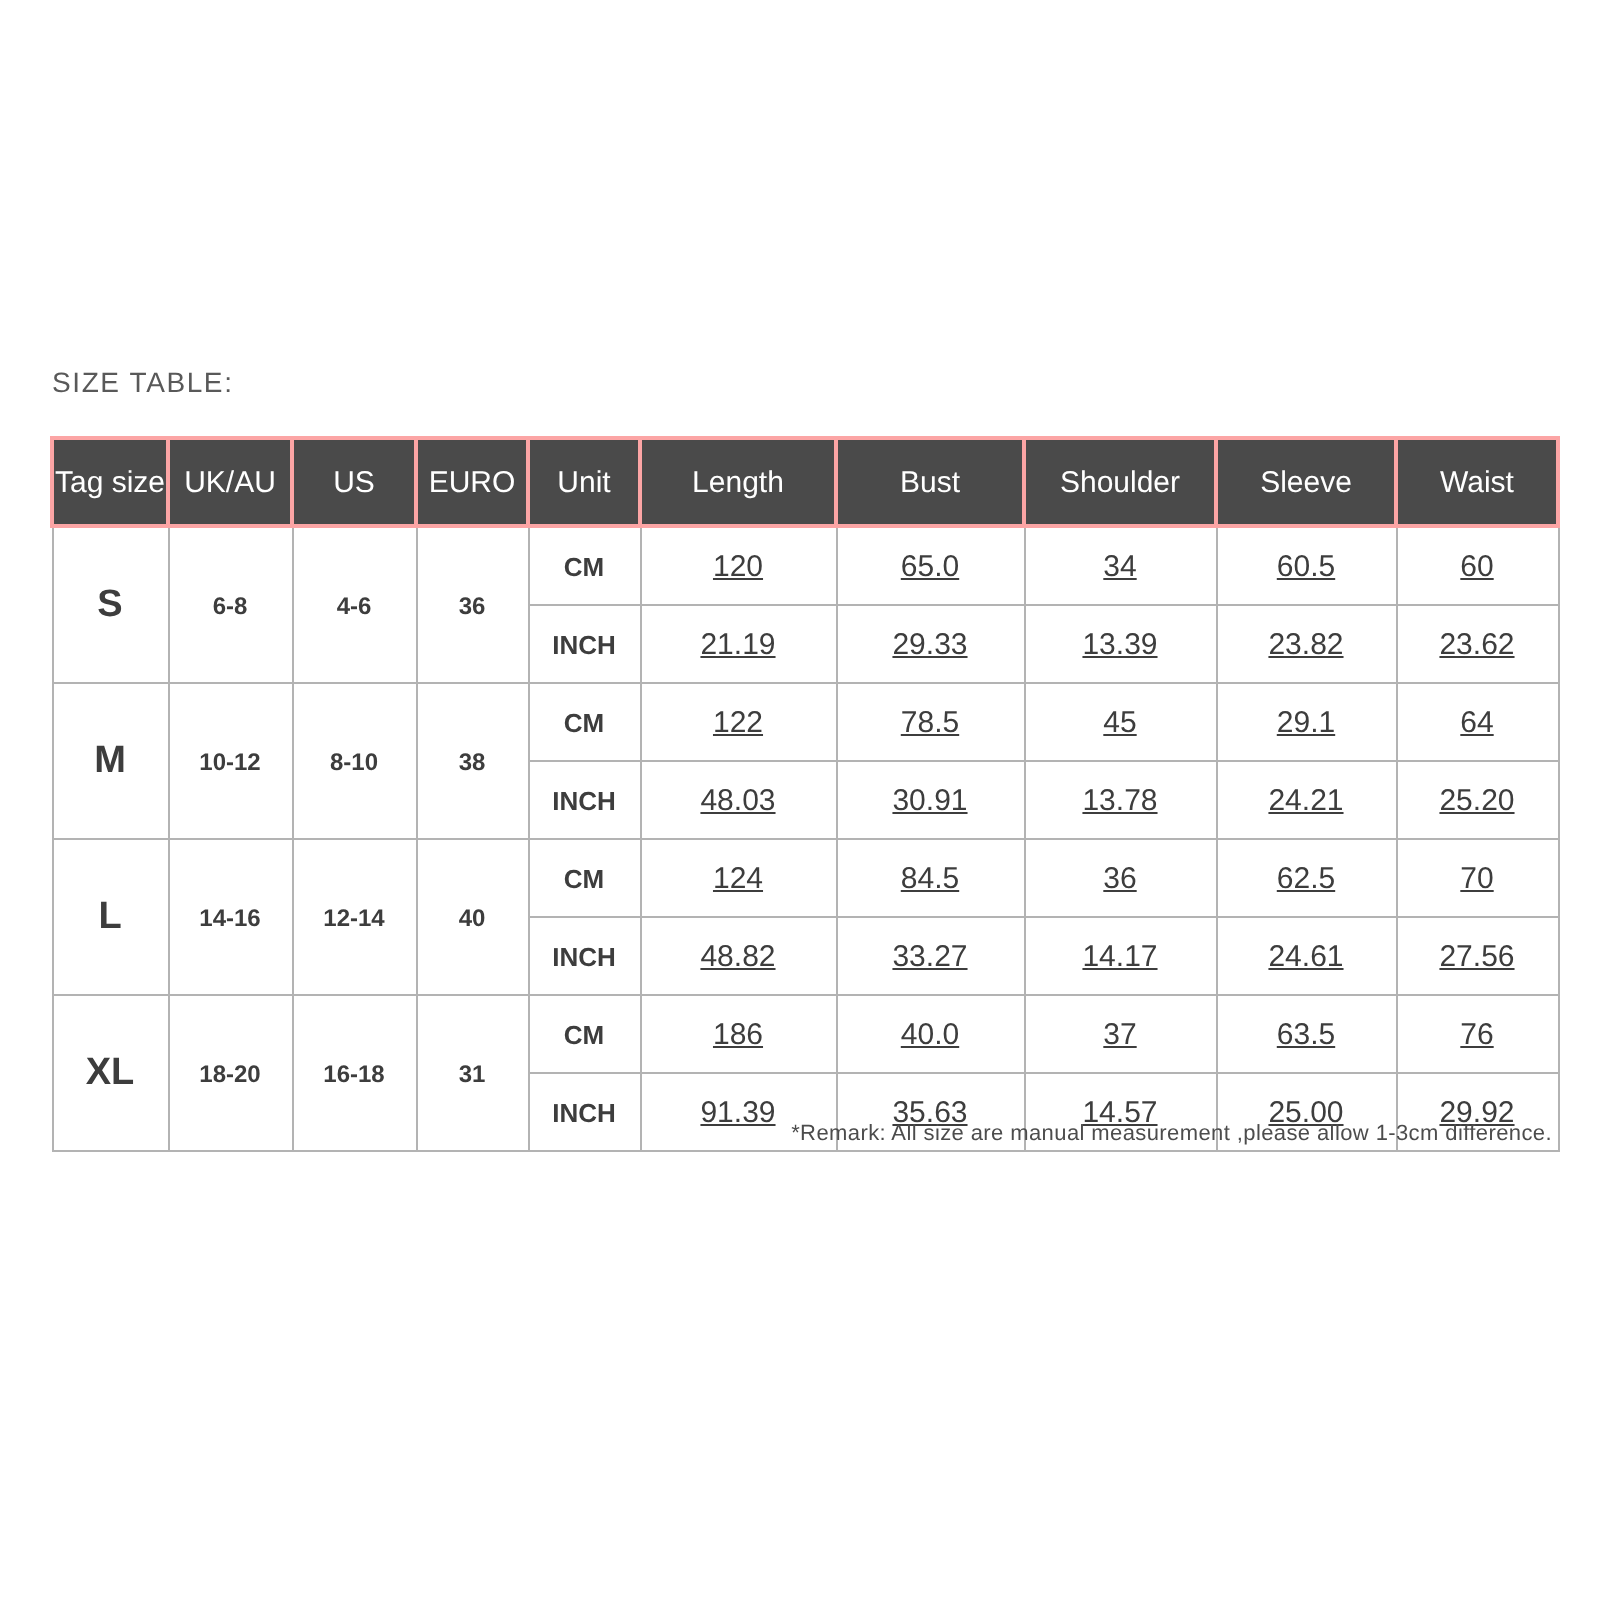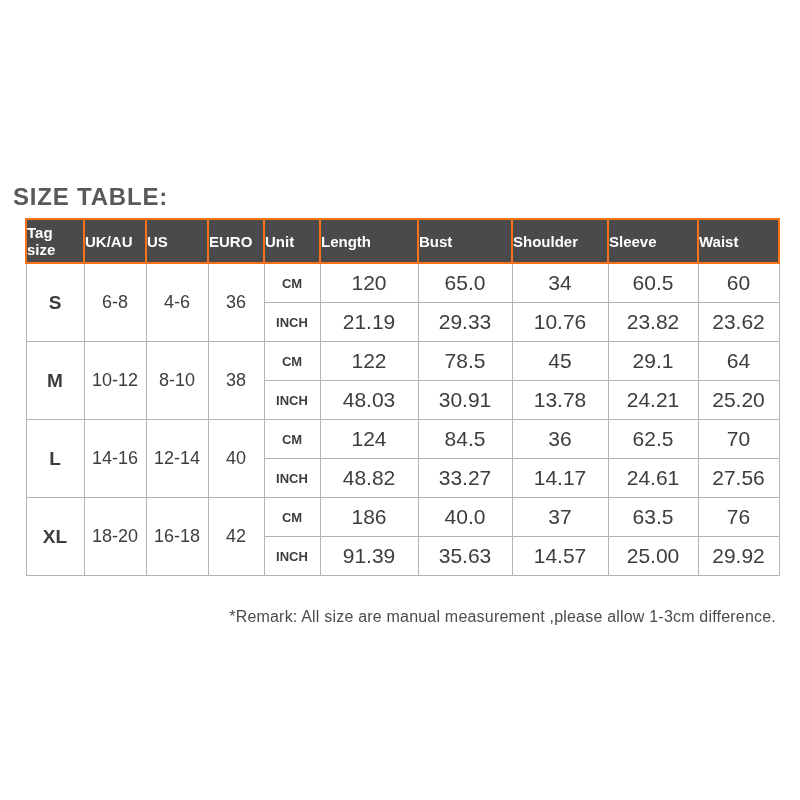"SIZE TABLE:" .title { font-size: 24px -> 14px; font-weight: 700 -> 400; left: 13px -> 26px }
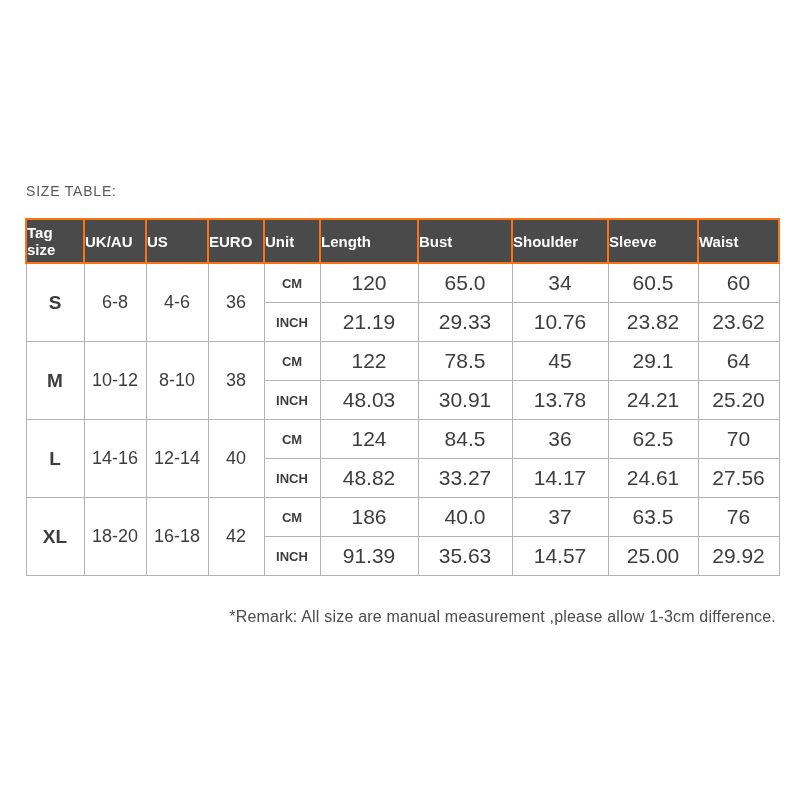"Tag size" table.size-table th { border: 2px solid #f97316 -> 2px solid #fca5a5; font-weight: 700 -> 400; text-align: left -> center }
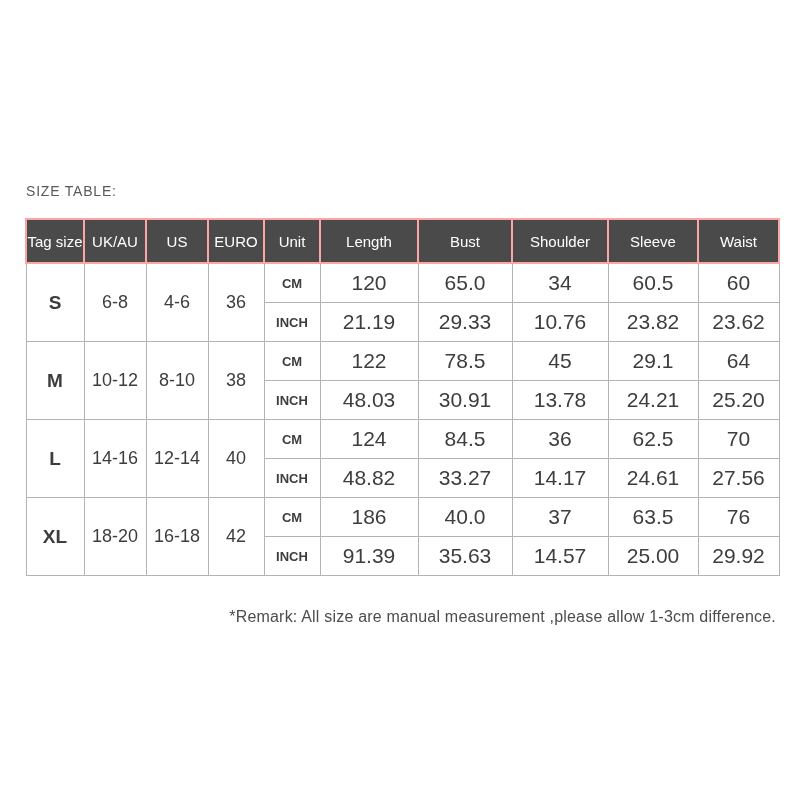"120" td.val { font-size: 21px -> 15px; text-decoration: none -> underline }
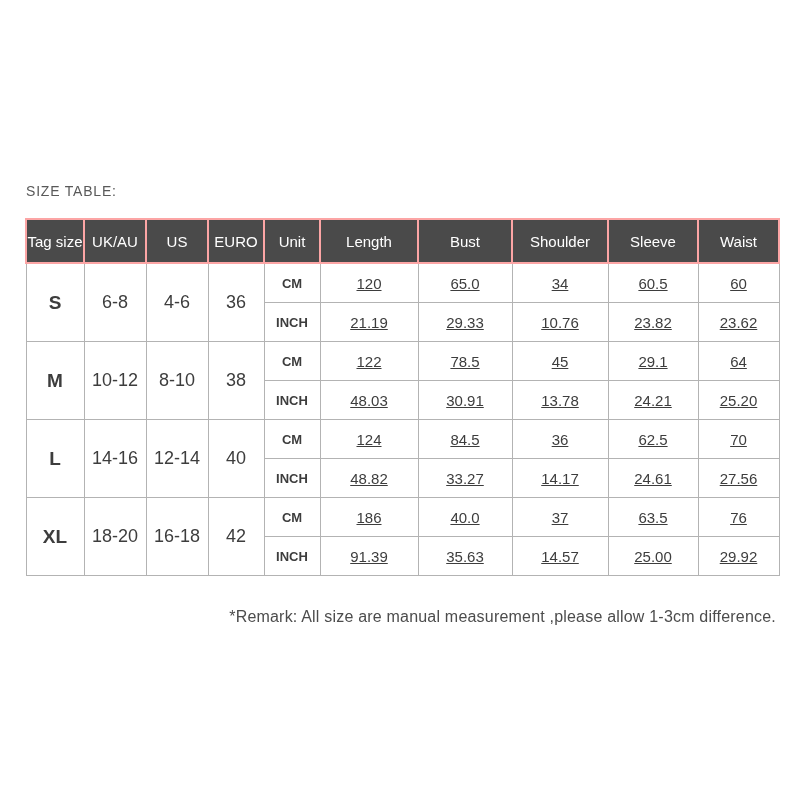"6-8" td.range { font-size: 18px -> 12px; font-weight: 400 -> 700 }
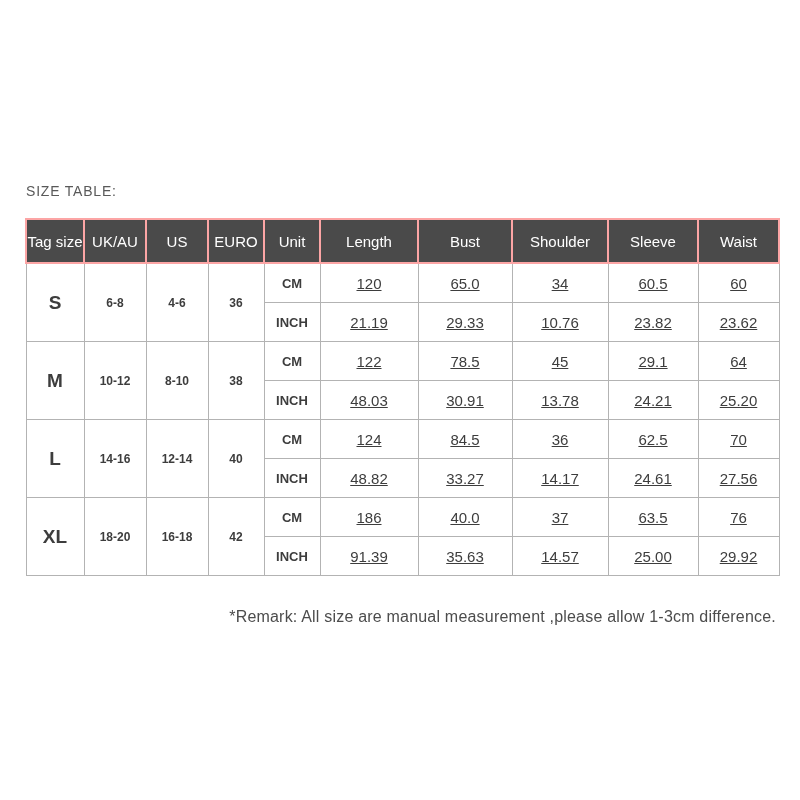"10.76" td.val { text: 10.76 -> 13.39 }
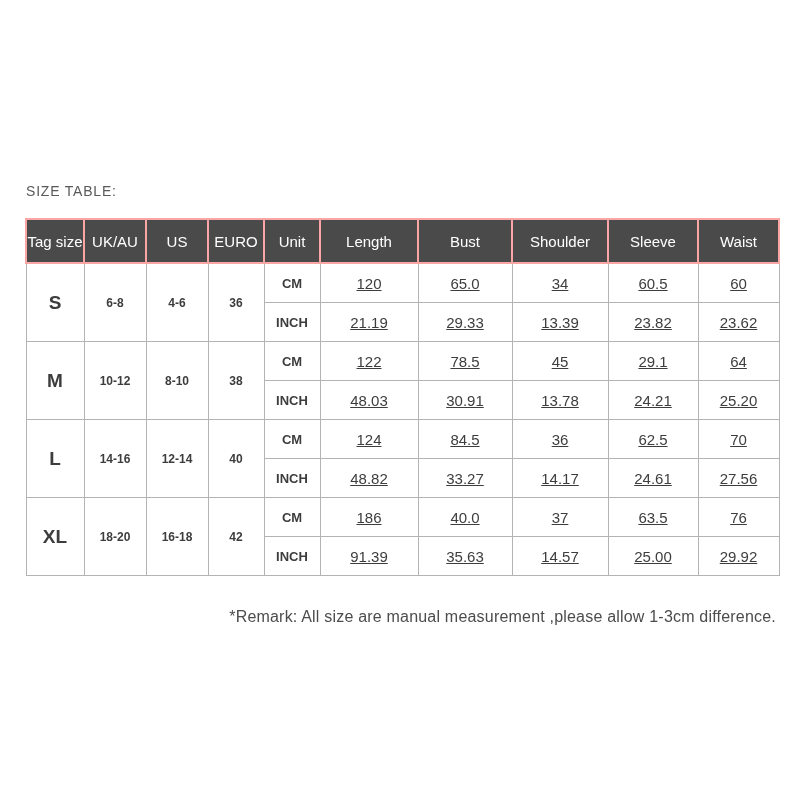"42" td.range { text: 42 -> 31 }
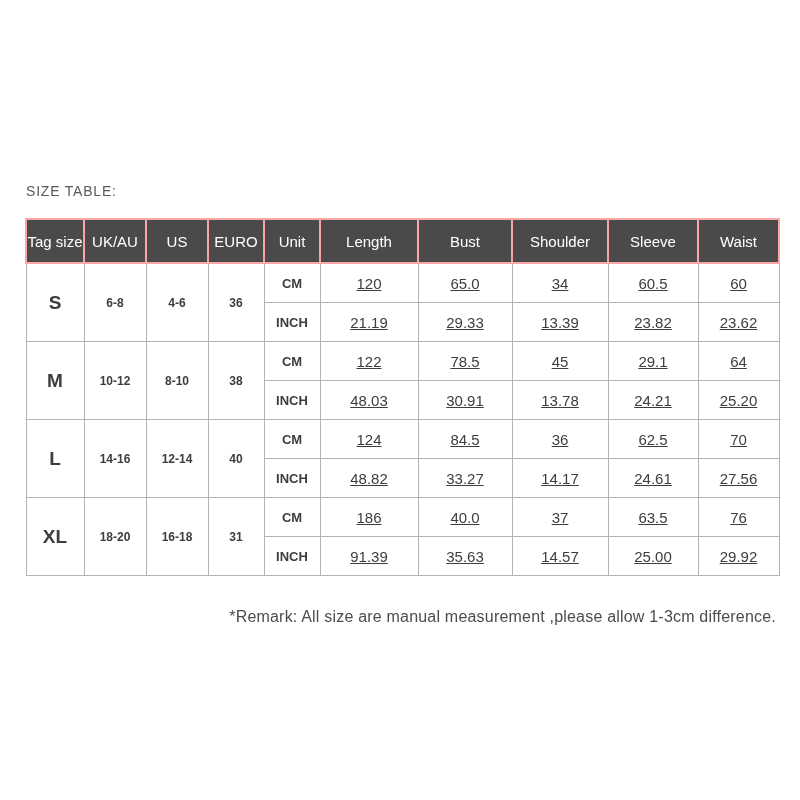"*Remark: All size are manual" .remark { font-size: 16px -> 11px; top: 608px -> 561px }
